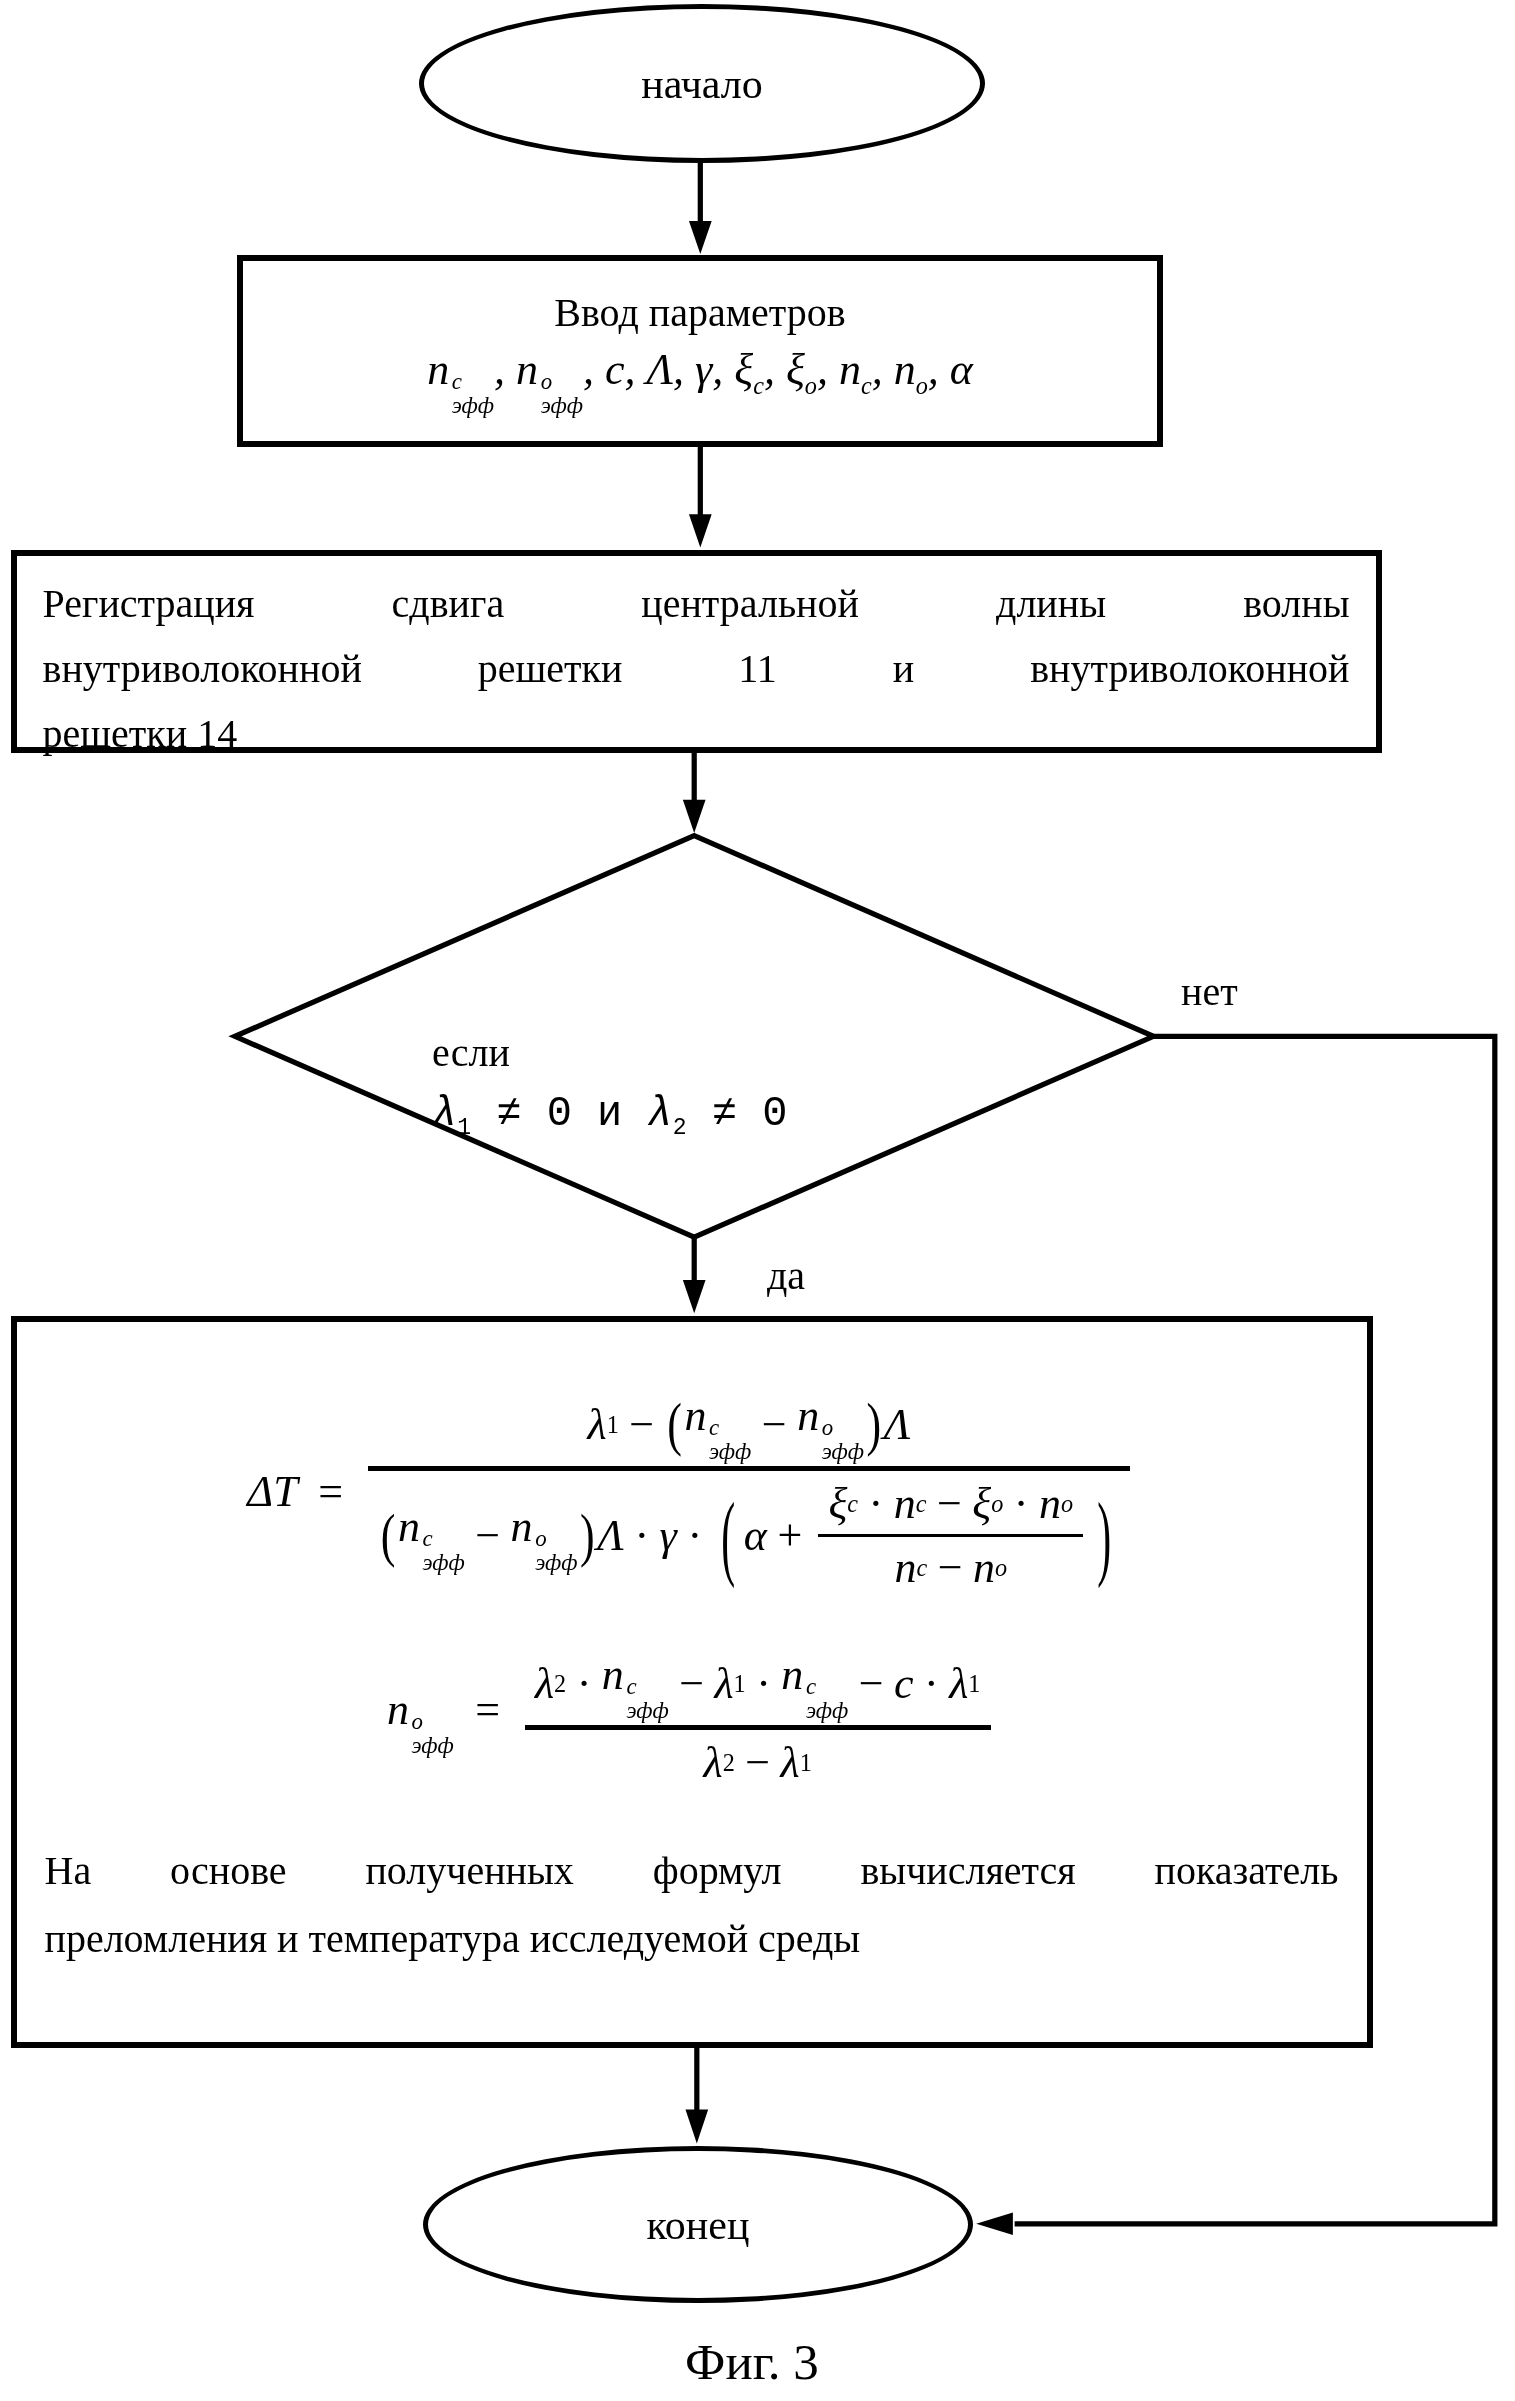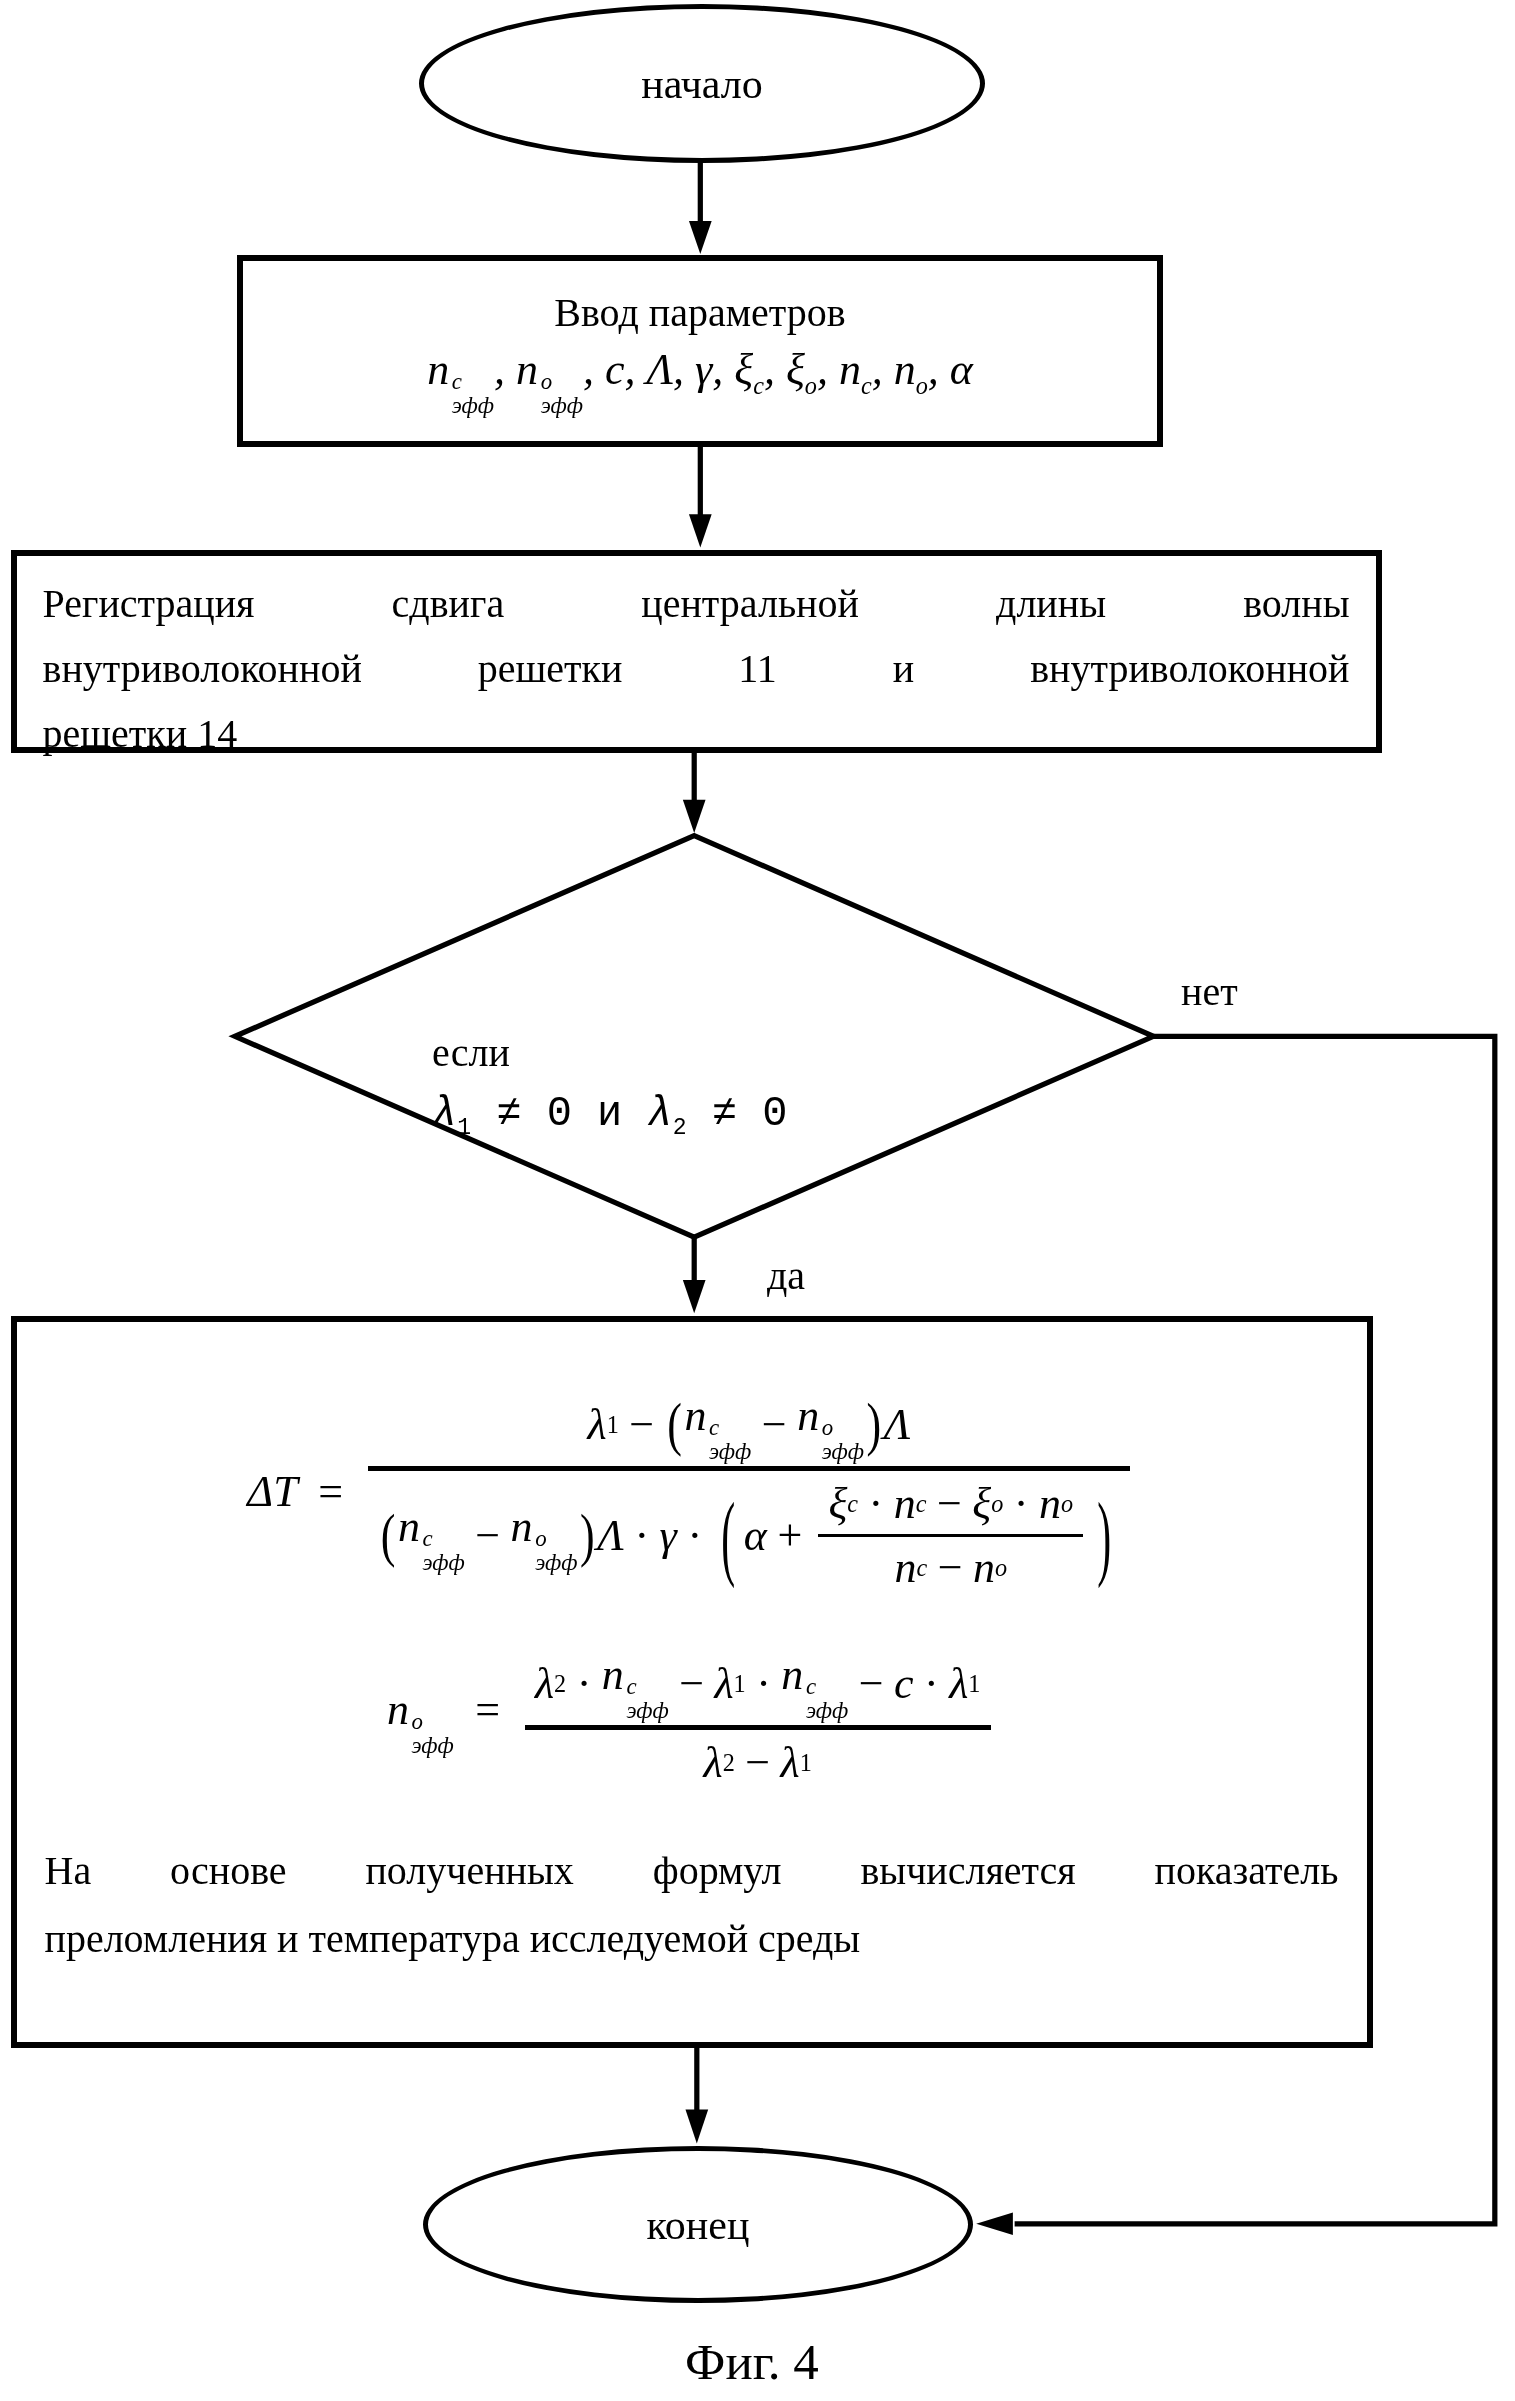"Фиг. 4" div { text: 4 -> 3 }
